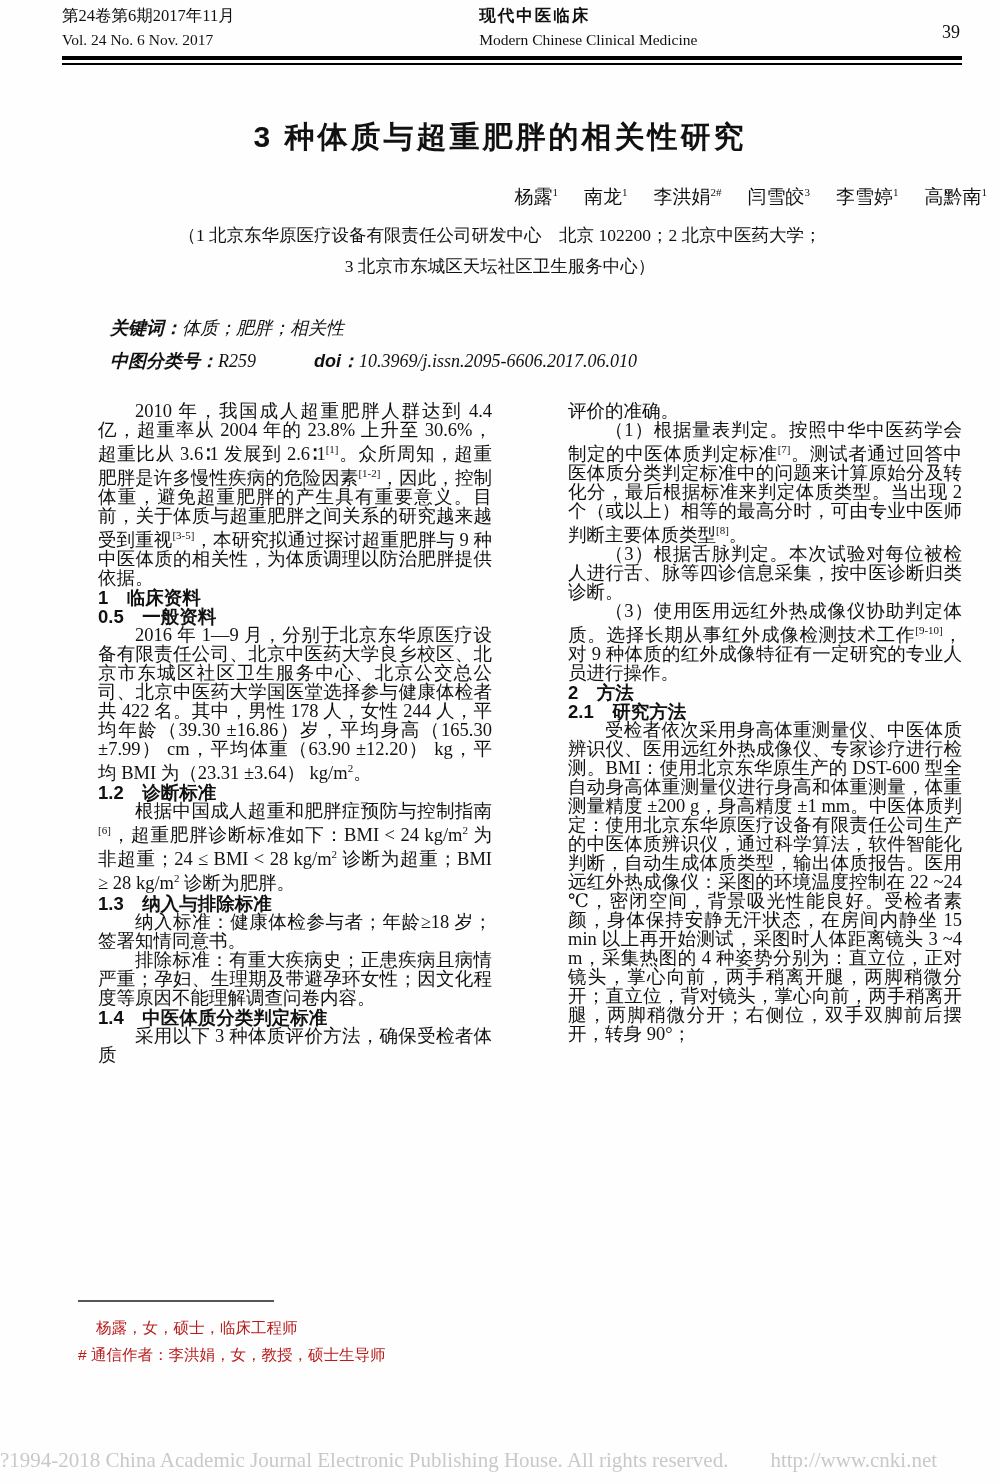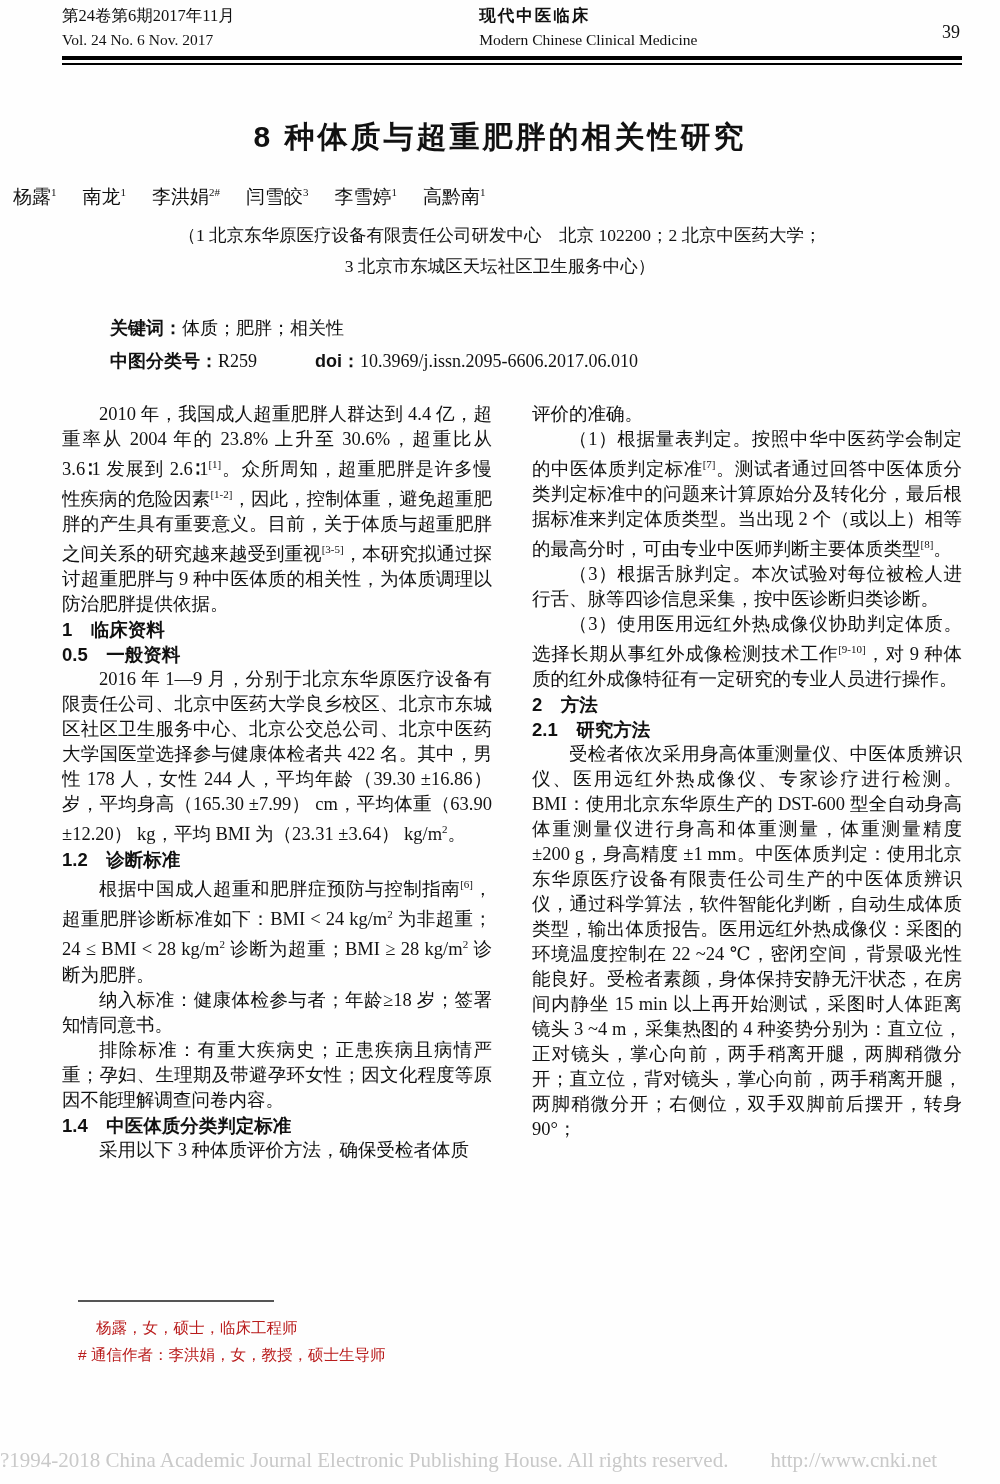"8 种体质与超重肥胖的相关性研究" h1.article-title { text: 8 -> 3 }
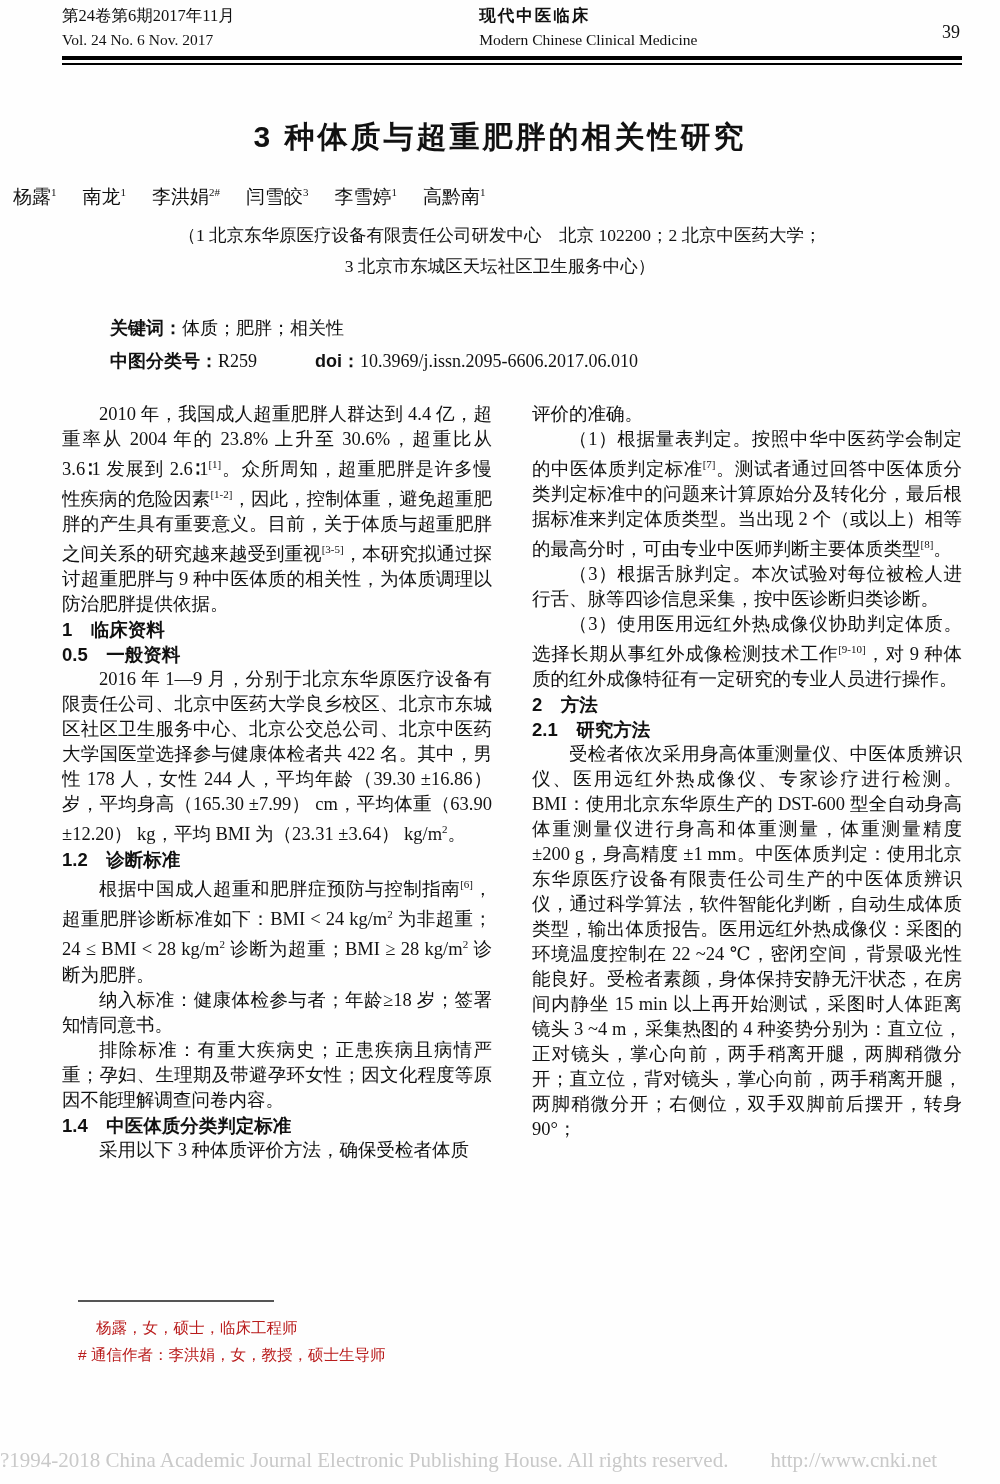"杨露1 南龙1 李洪娟2# 闫雪皎3 李雪婷1" .authors { margin-left: none -> 44px; text-align: left -> right }
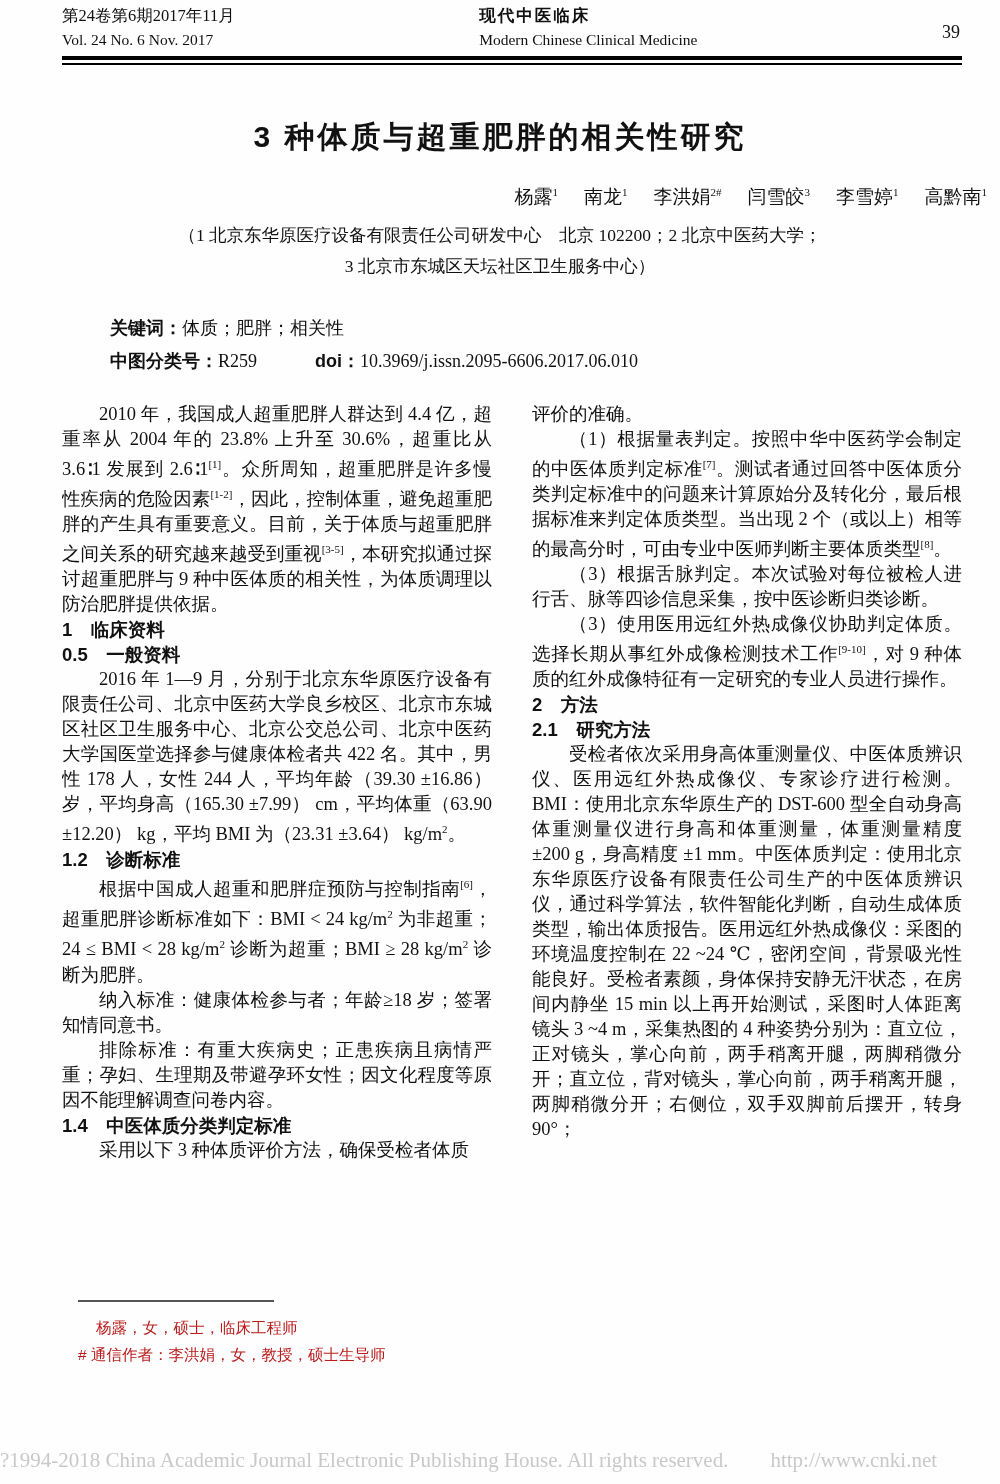"关键词：体质；肥胖；相关性" .meta { font-style: none -> italic }
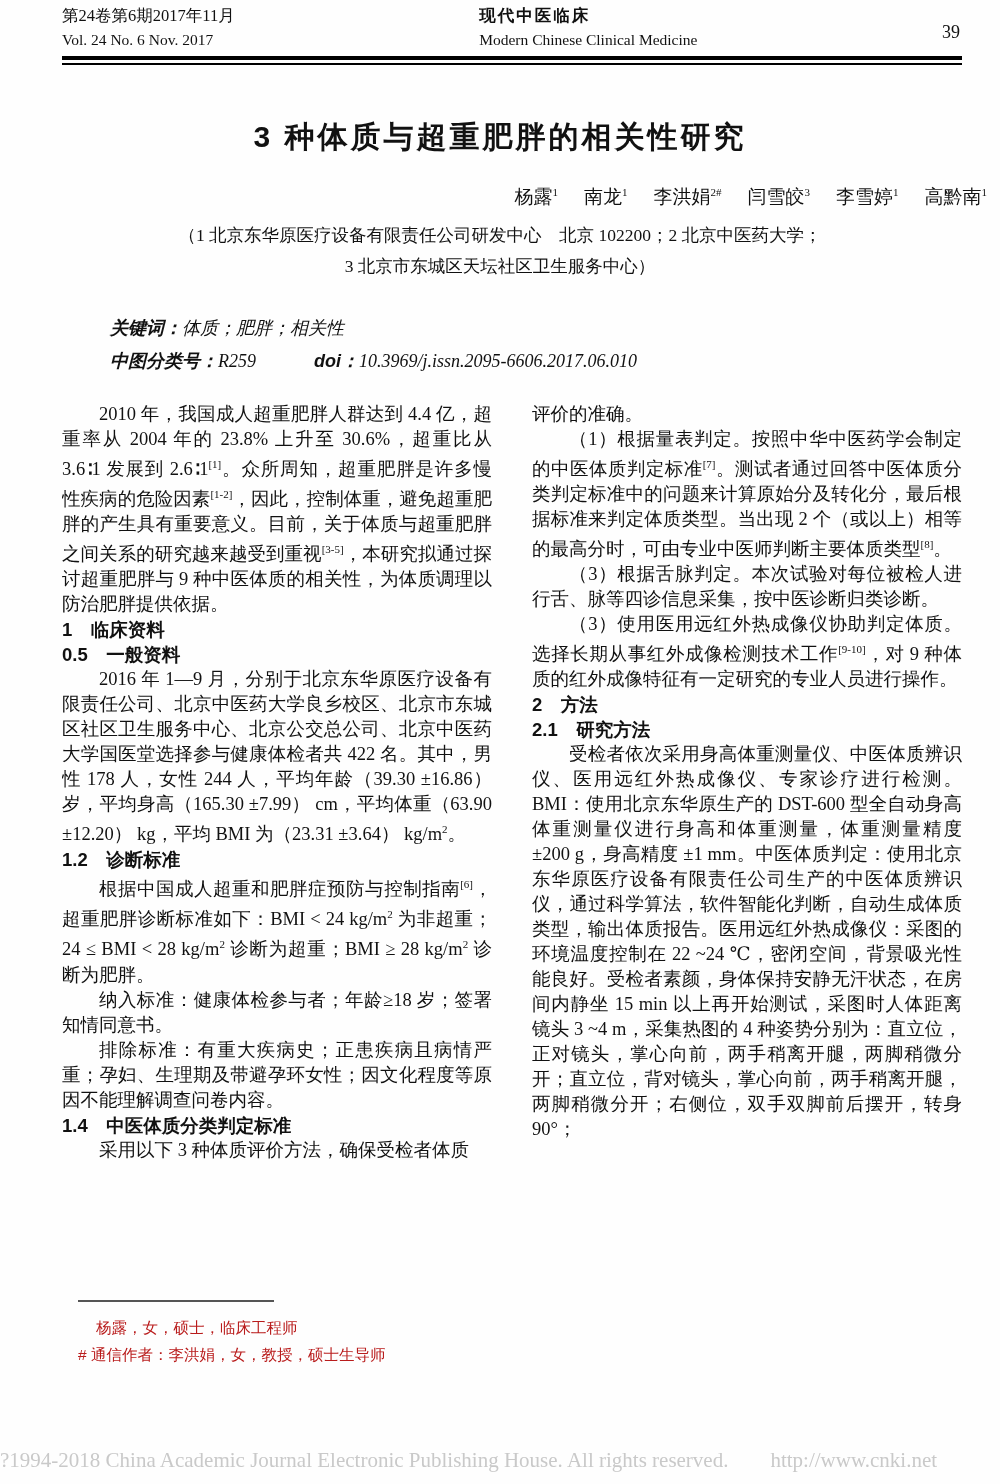"2010 年，我国成人超重肥胖人群达到 4.4 亿，超重率从 2004" .col { line-height: 25px -> 19px; margin-left: none -> 36px }
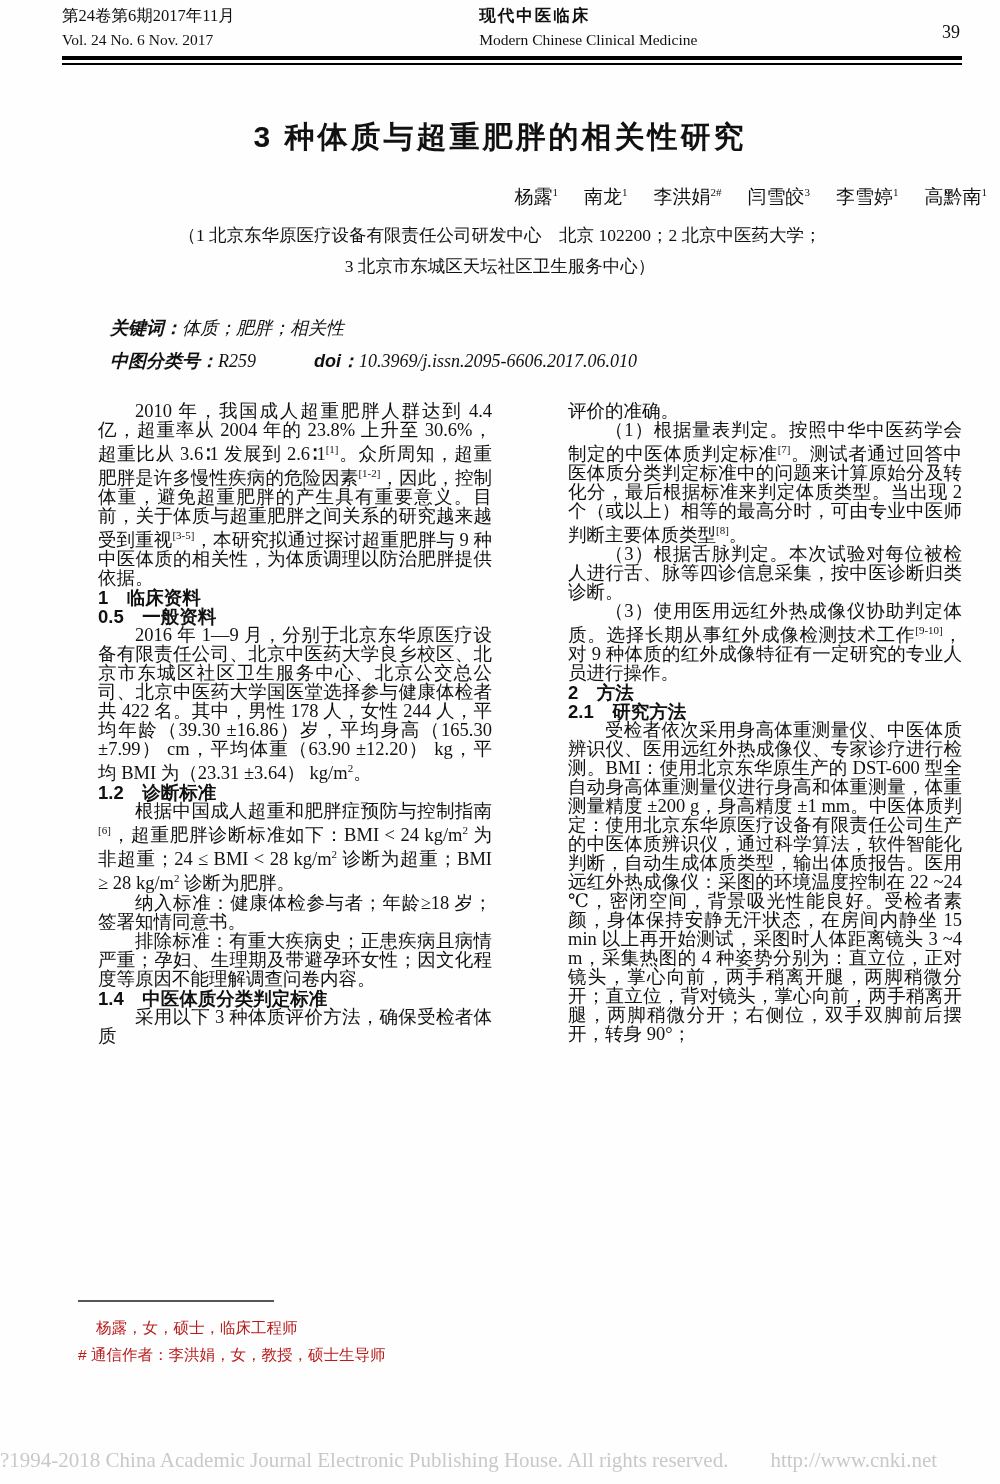"1.3 纳入与排除标准" div.heading { html: none -> <div>1.3 纳入与排除标准</div> }
